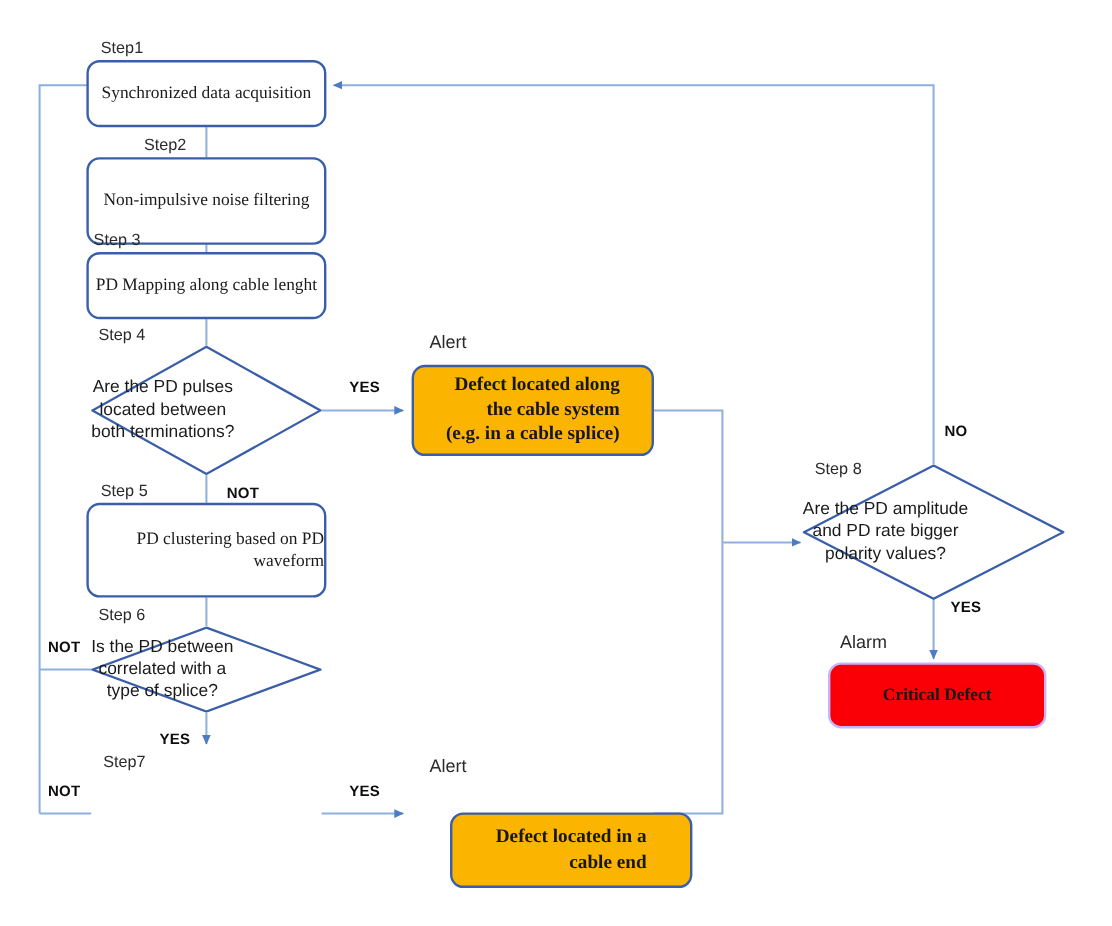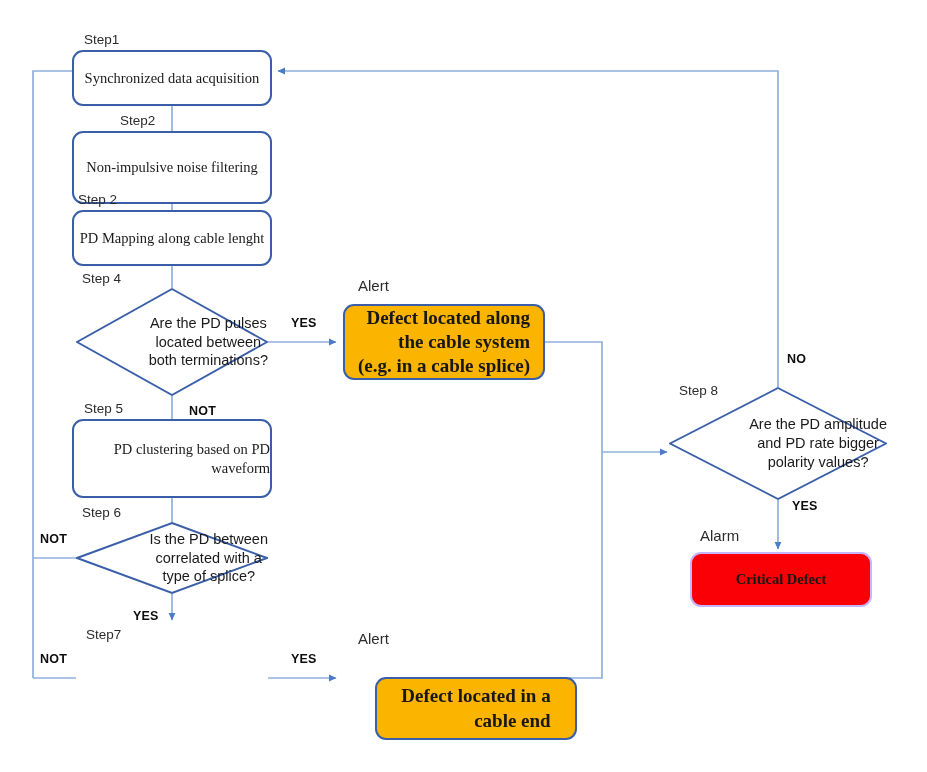"Step 2" div.steplbl { text: 2 -> 3 }
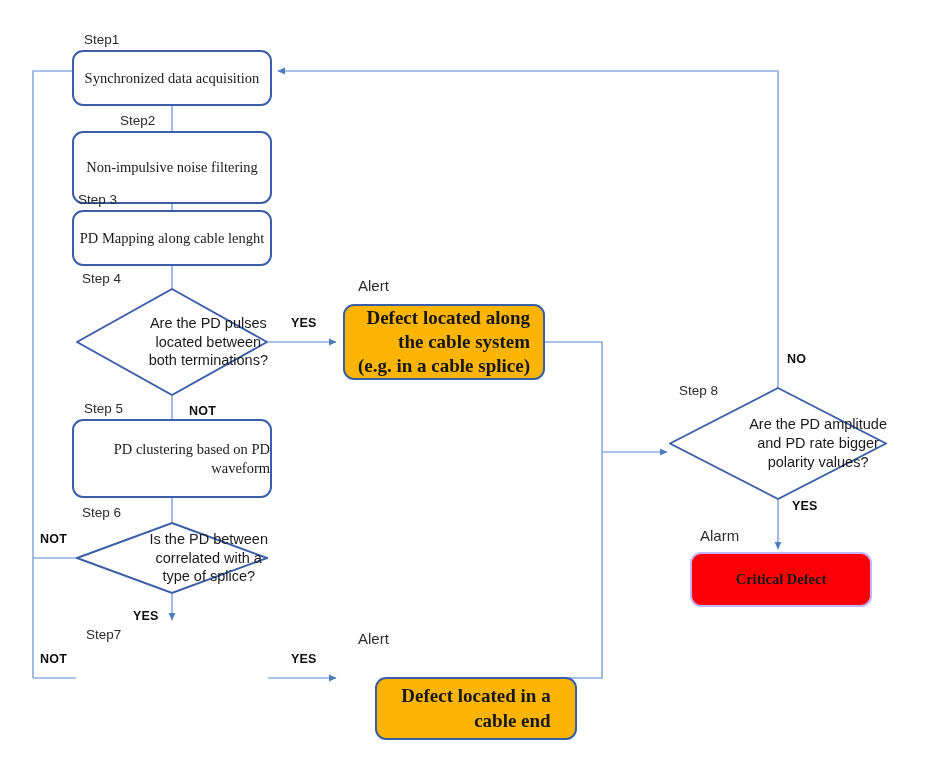"Are the PD pulses" .diamond .dtext { justify-content: flex-end -> flex-start }
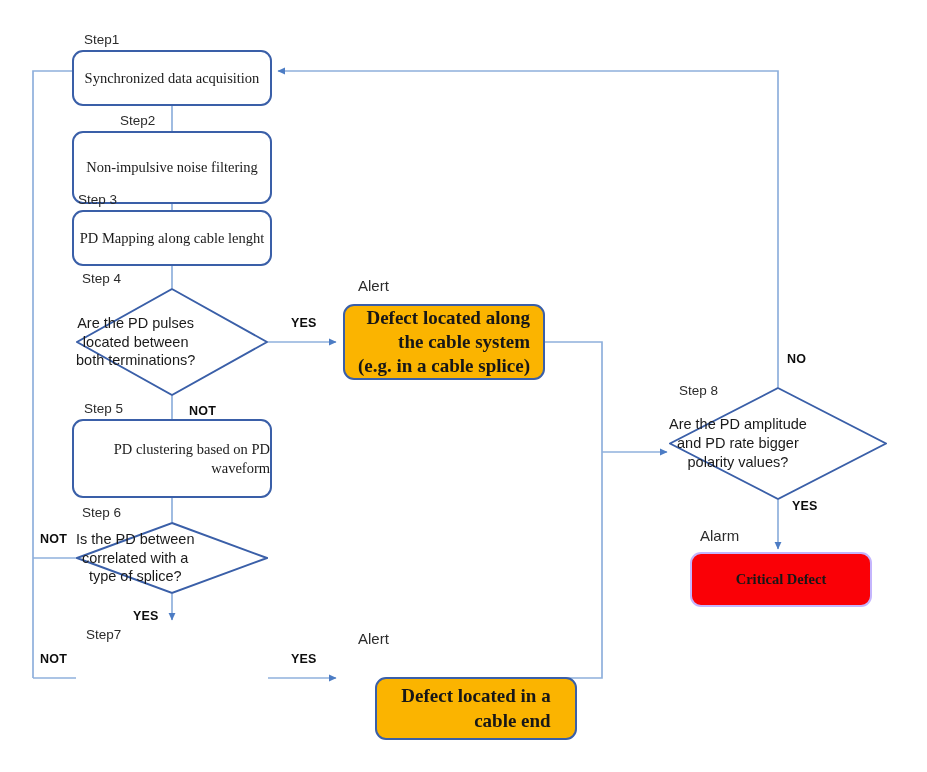"Defect located along" .alert { font-size: 19px -> 16px }
